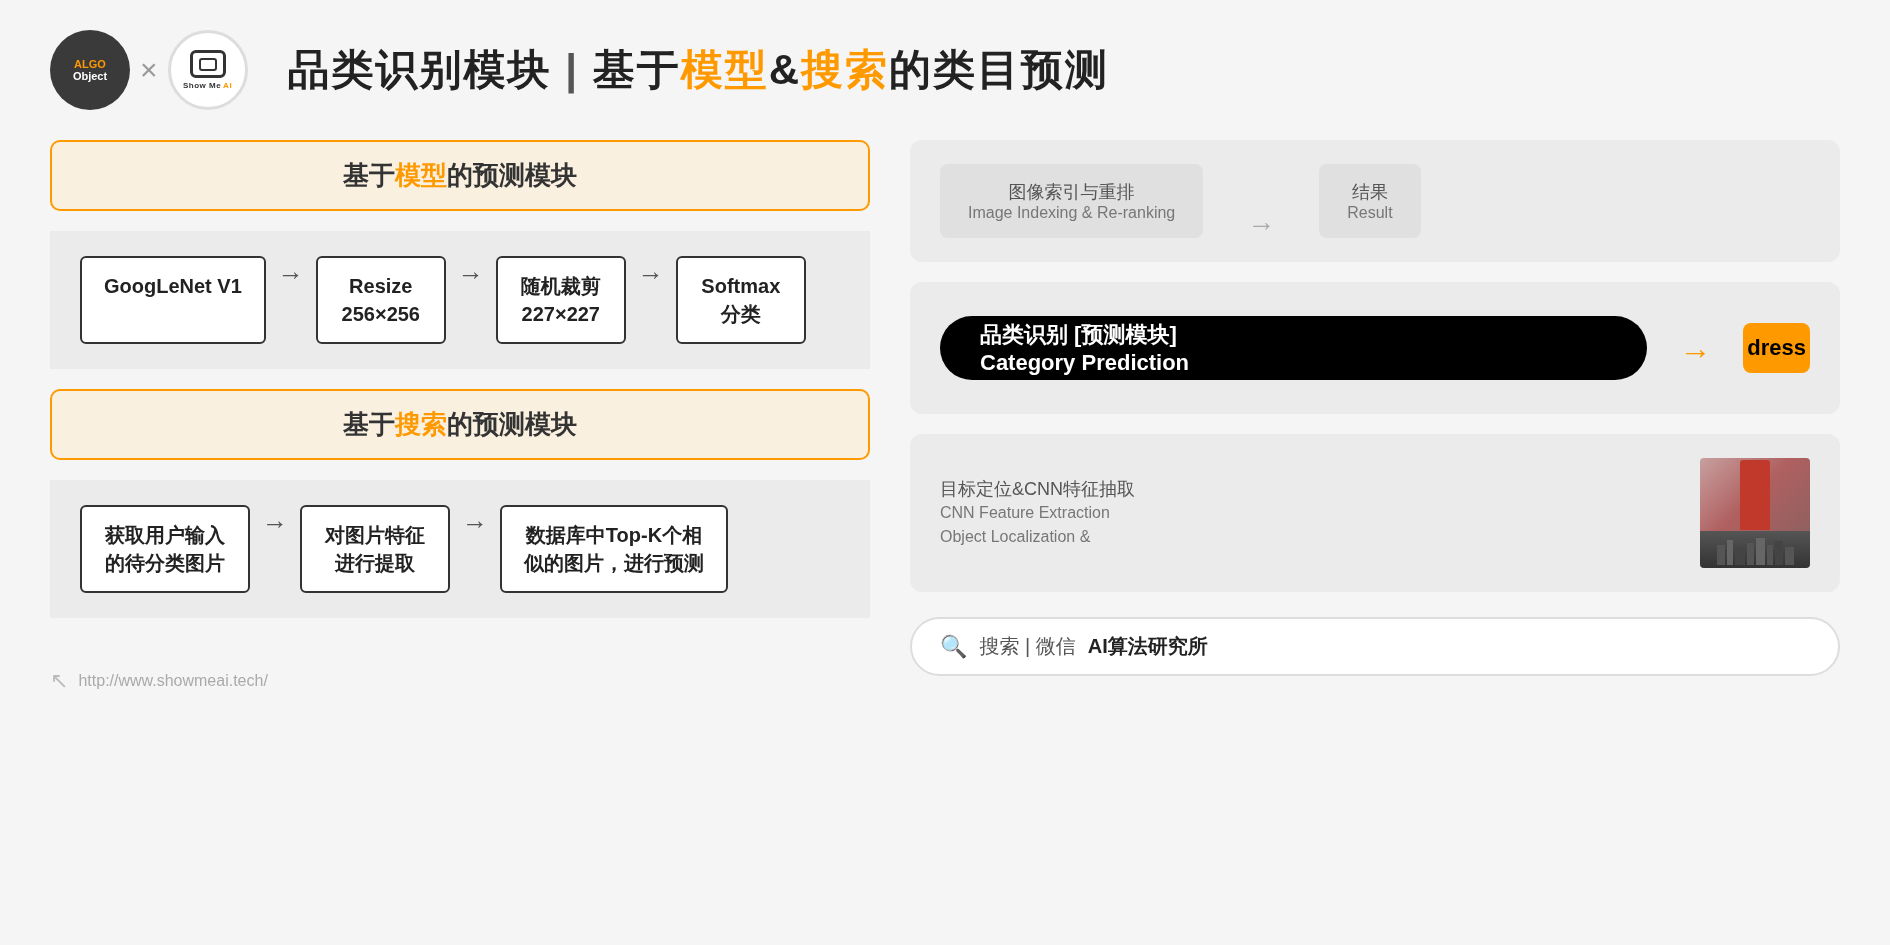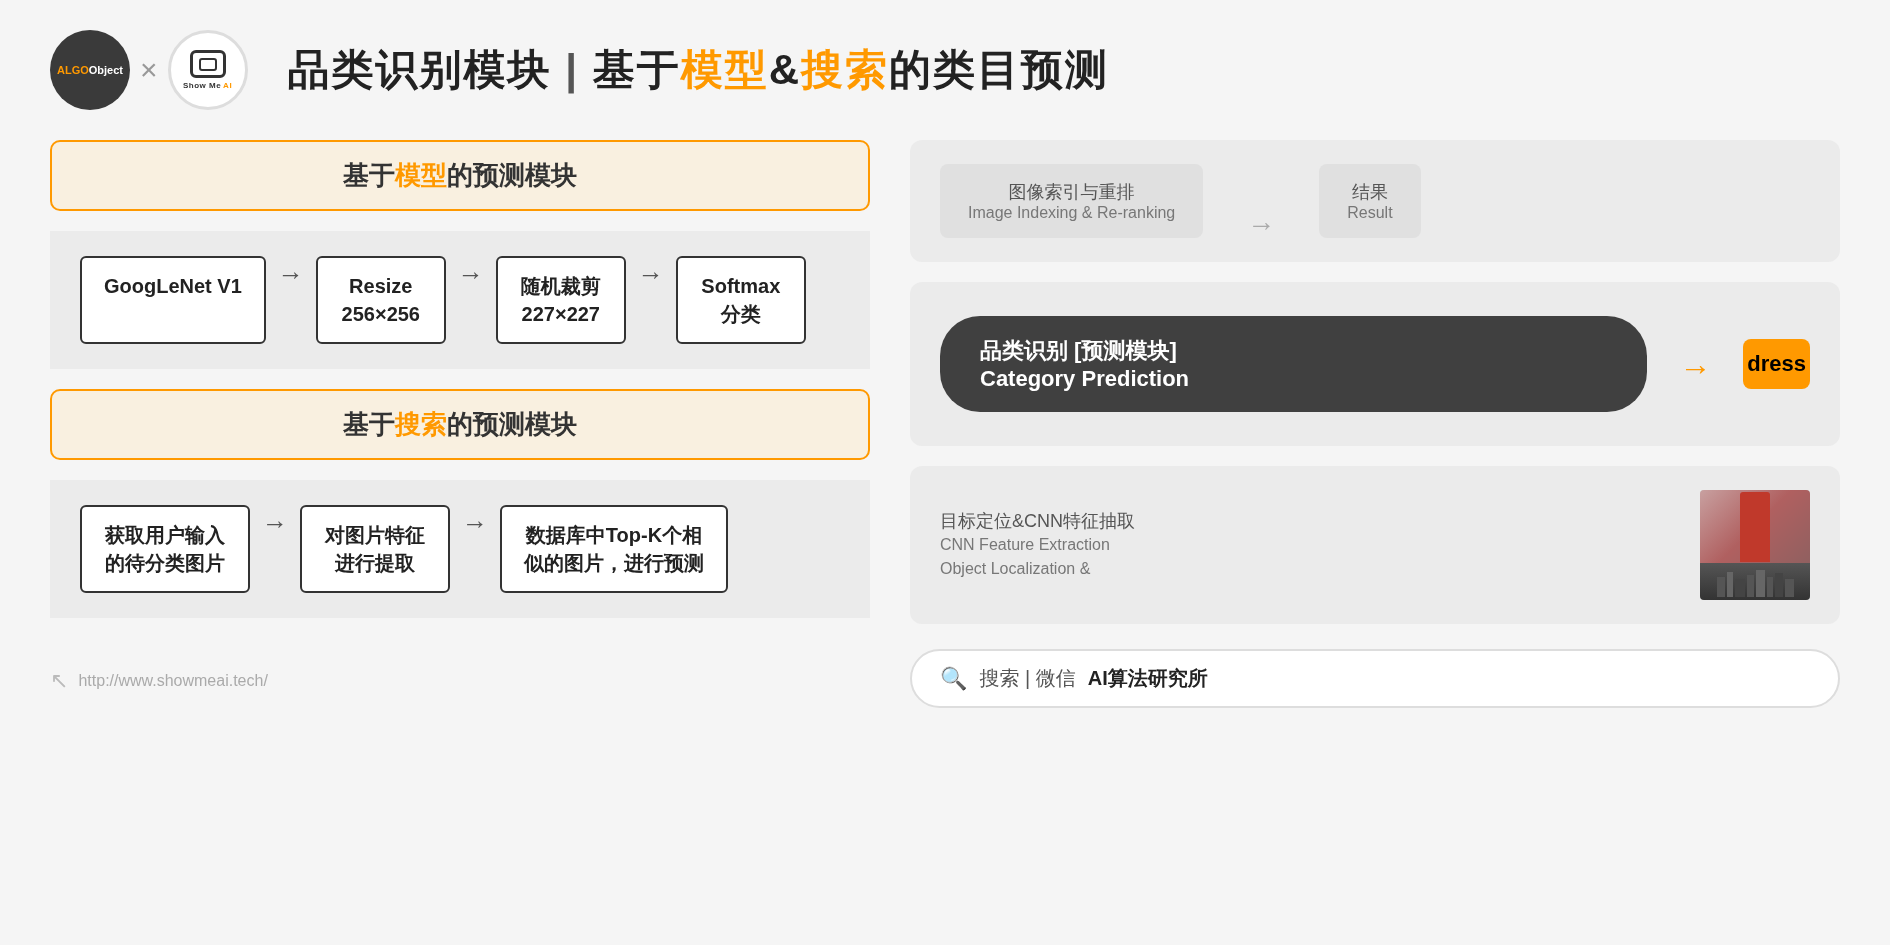"ALGO" .algo-logo { flex-direction: row -> column }
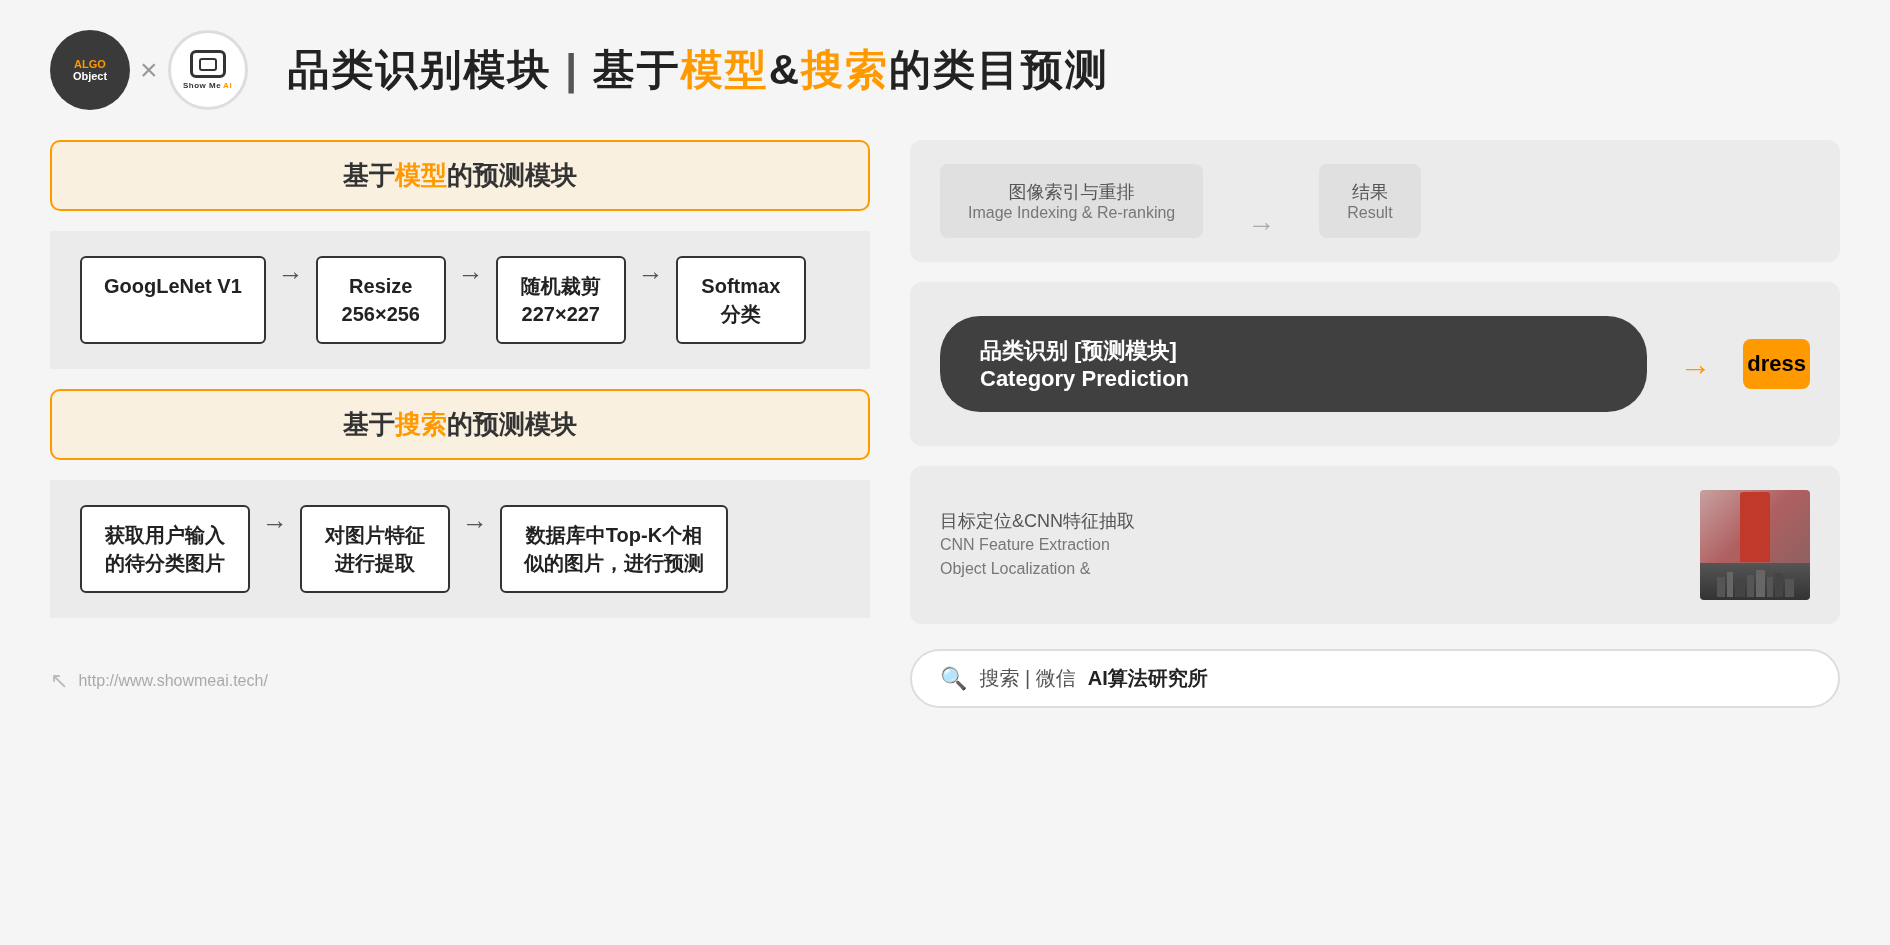"品类识别 [预测模块]" .category-pred-box { background: #404040 -> #000000; padding: 20px 40px -> 4px 40px }
